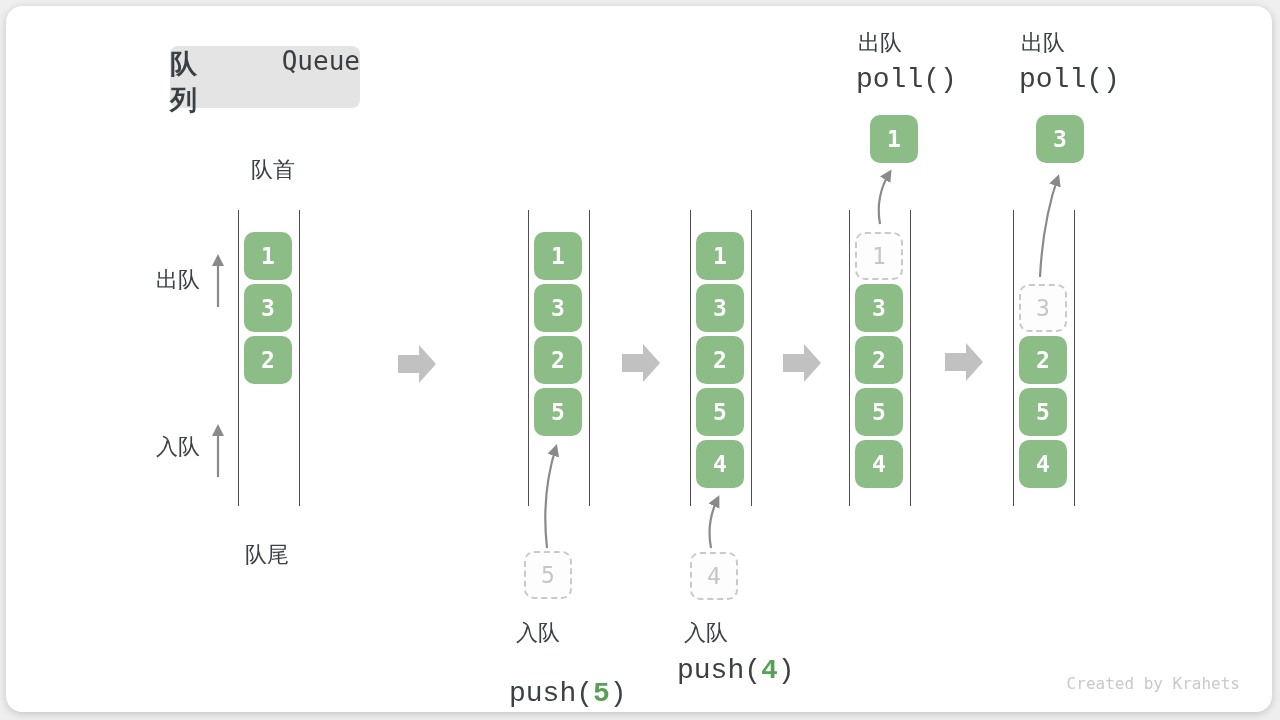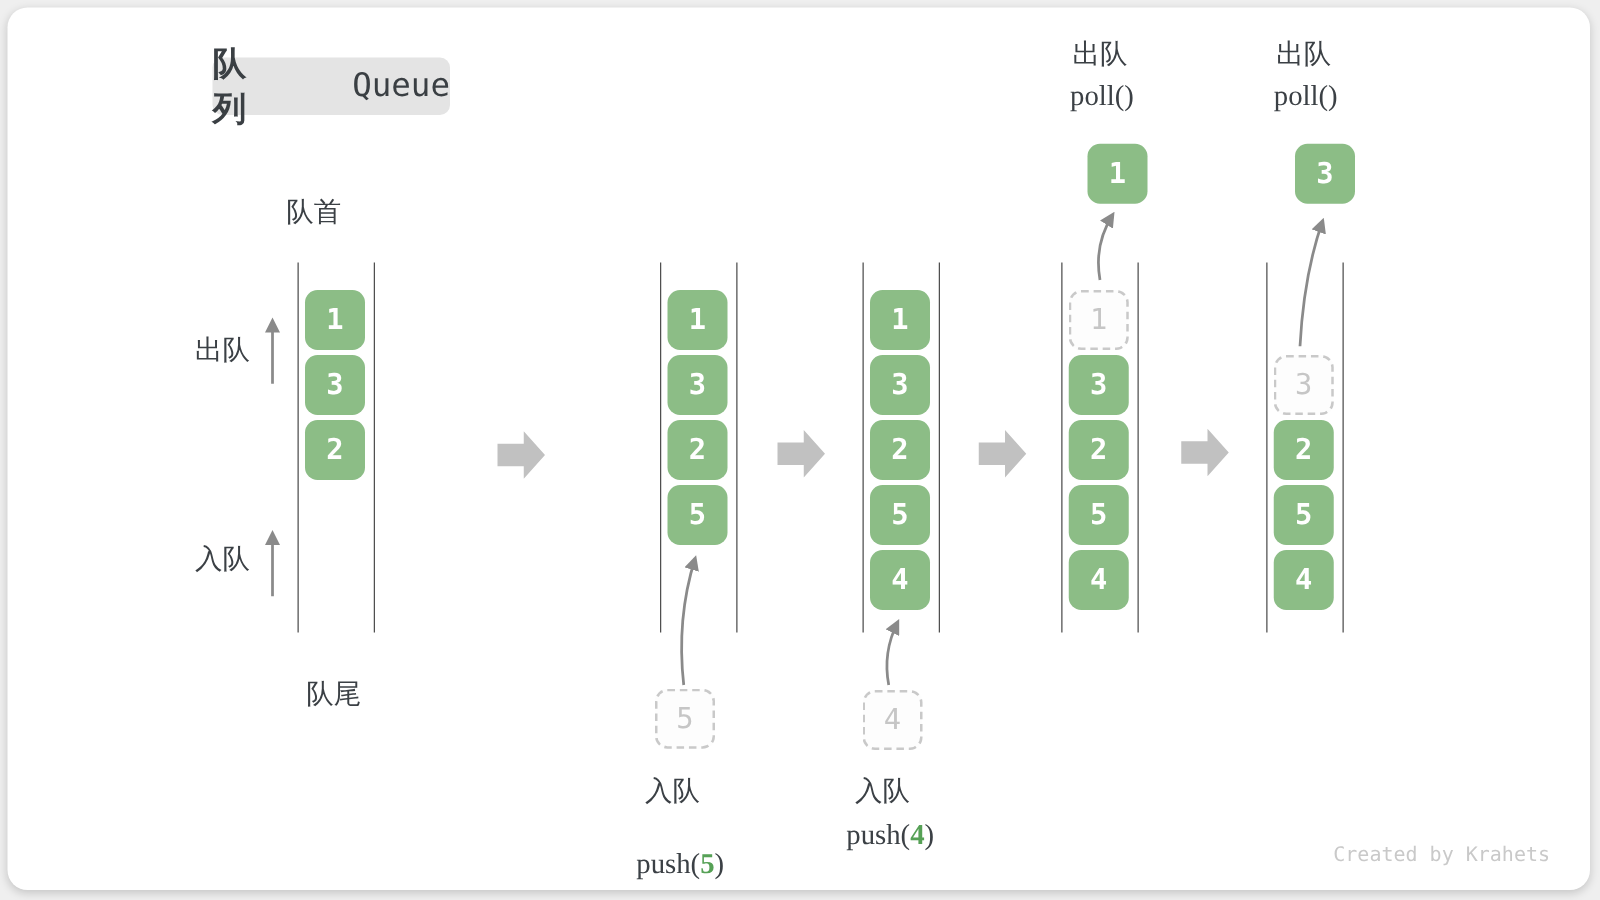"队列" .badge { align-items: center -> flex-start; height: 46px -> 62px }
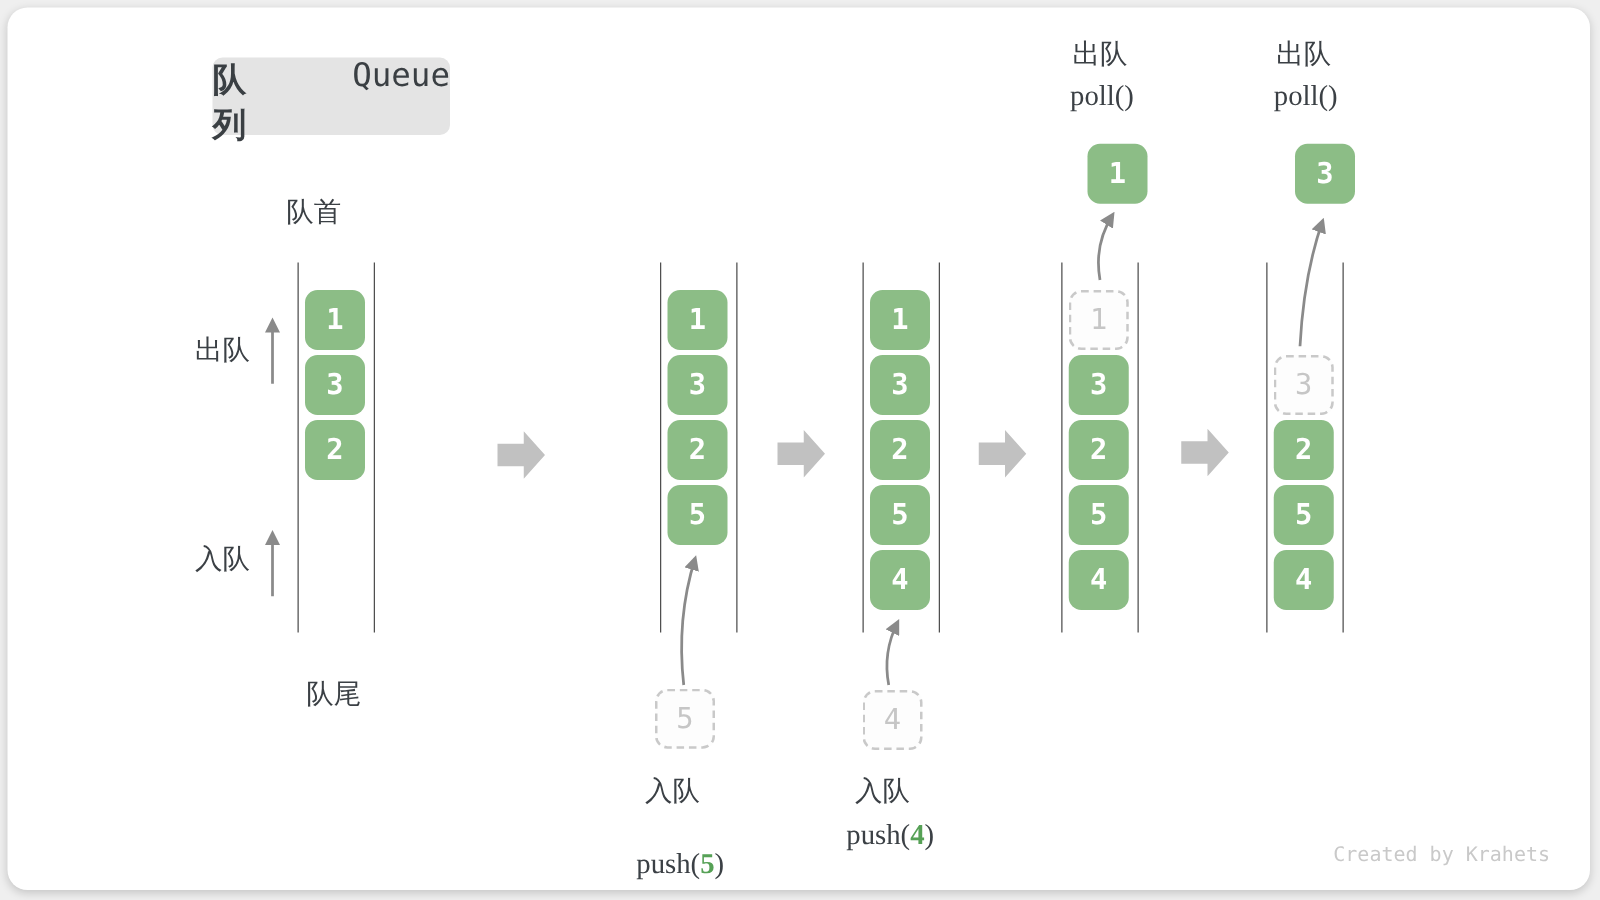"poll()" .code { font-family: Liberation Serif, serif -> Liberation Mono, monospace; font-size: 23px -> 28px }
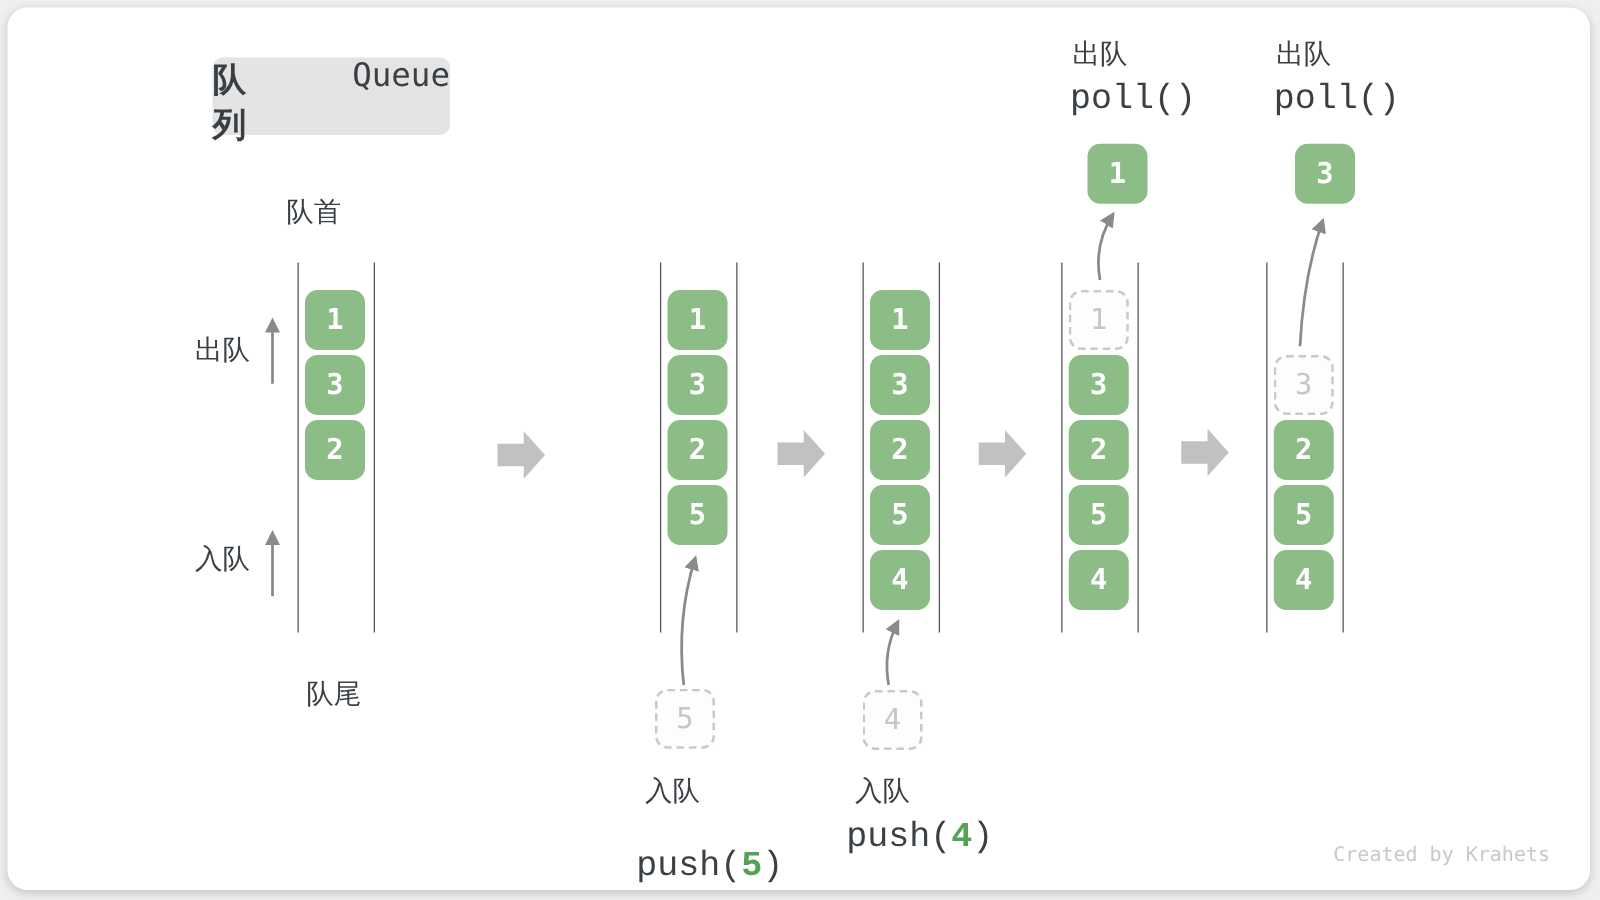"队首" div.cnlabel { left: 229px -> 251px }
